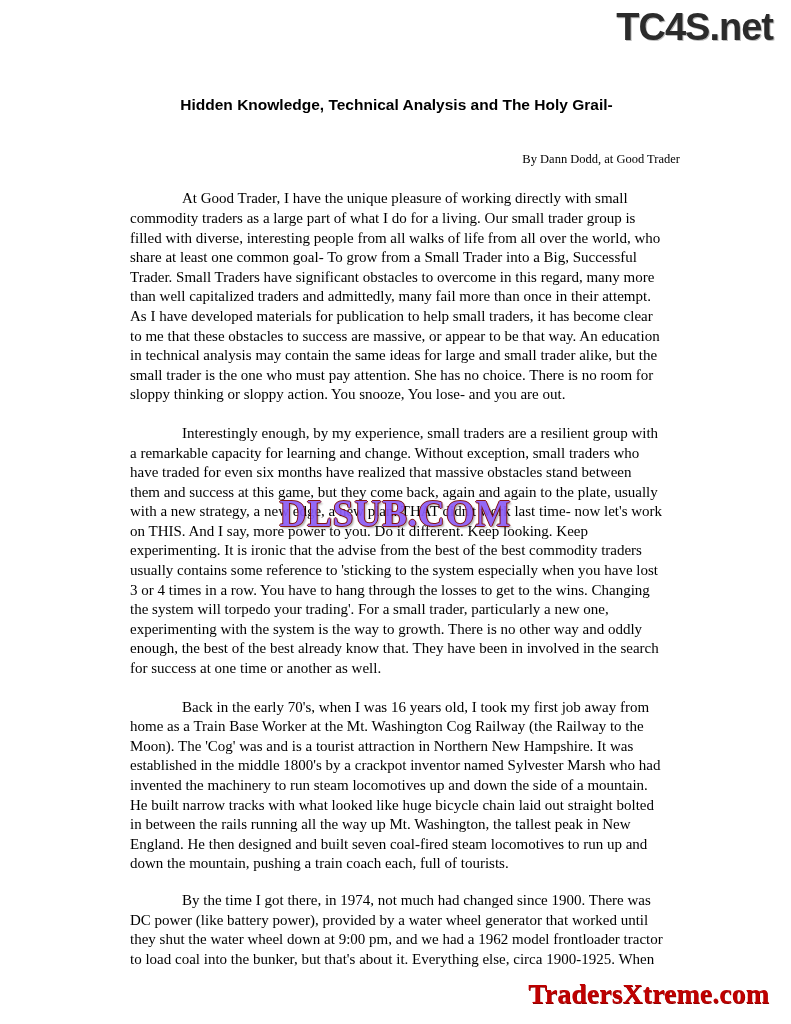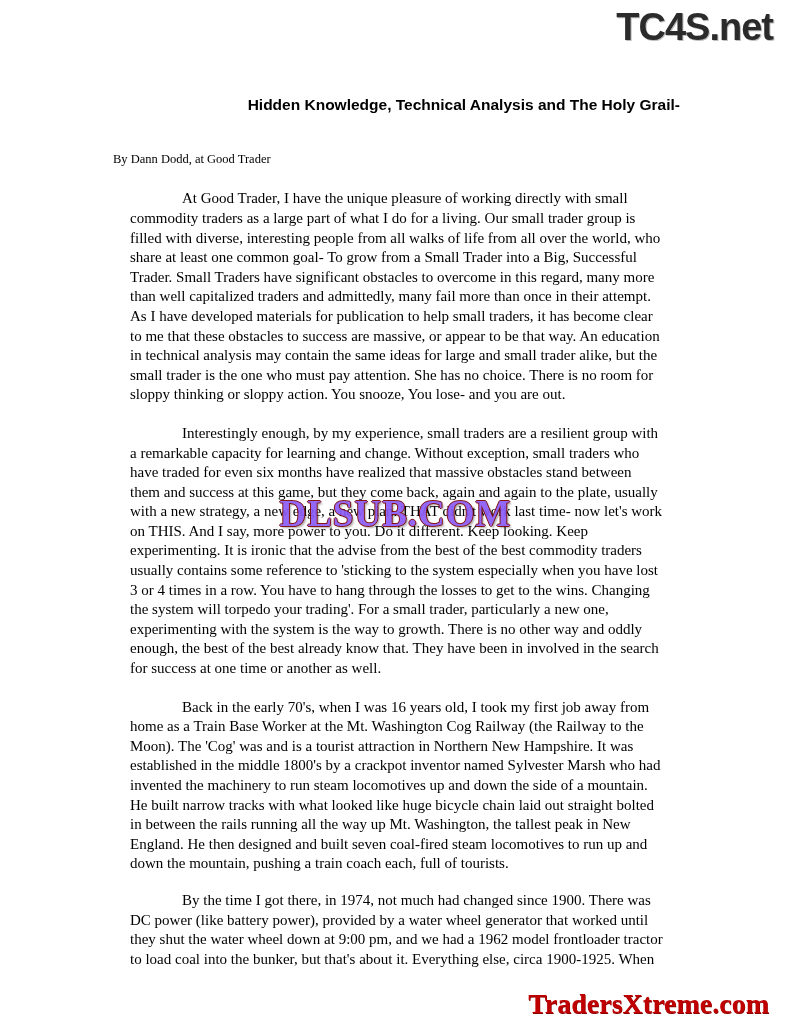"Hidden Knowledge, Technical Analysis and" .doc-title { text-align: right -> center }
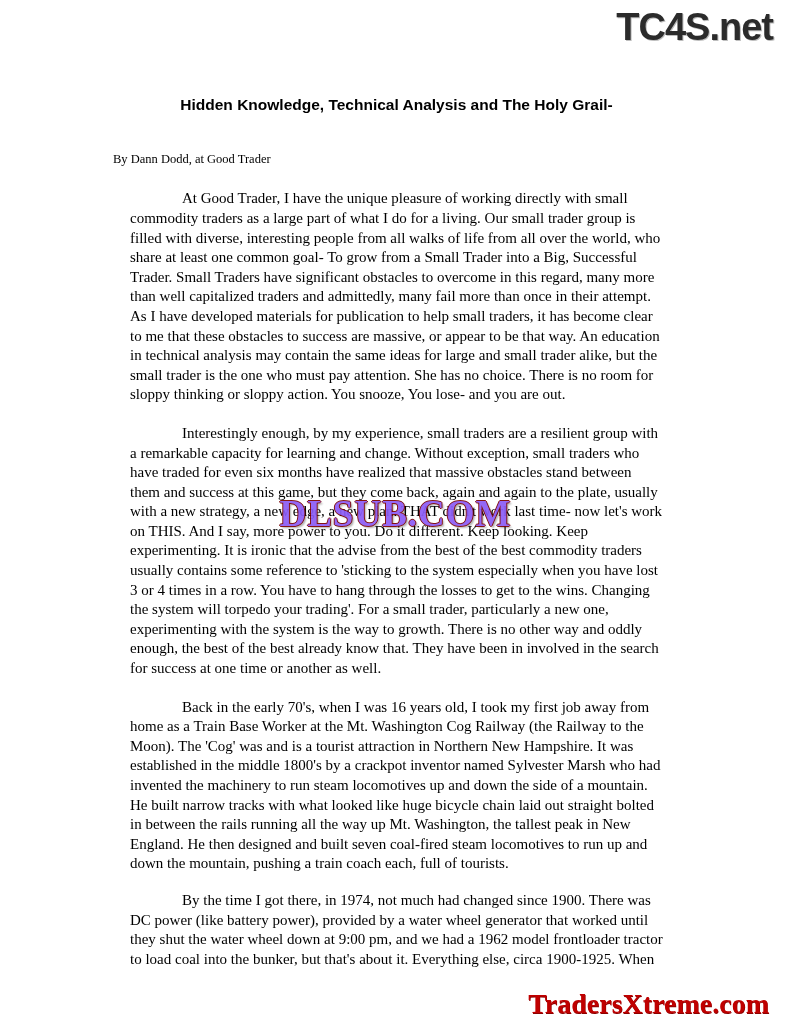"By Dann Dodd, at Good" .byline { text-align: left -> right }
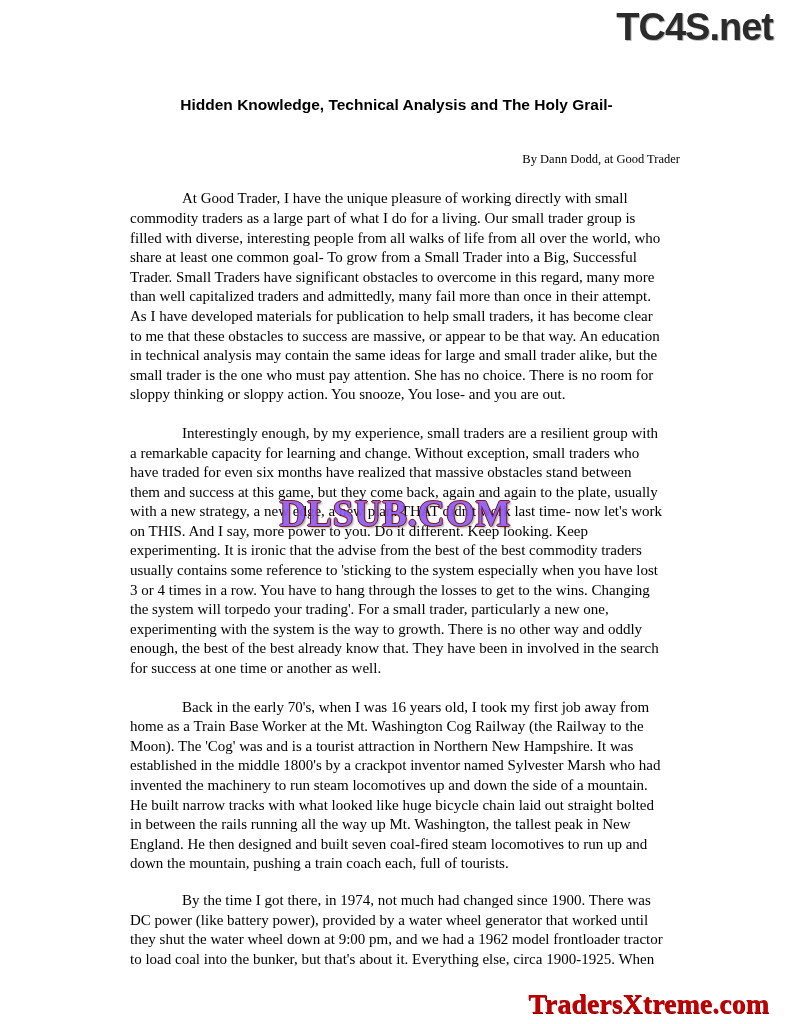"TradersXtreme.com" .watermark-bottom { bottom: 4px -> 14px }
